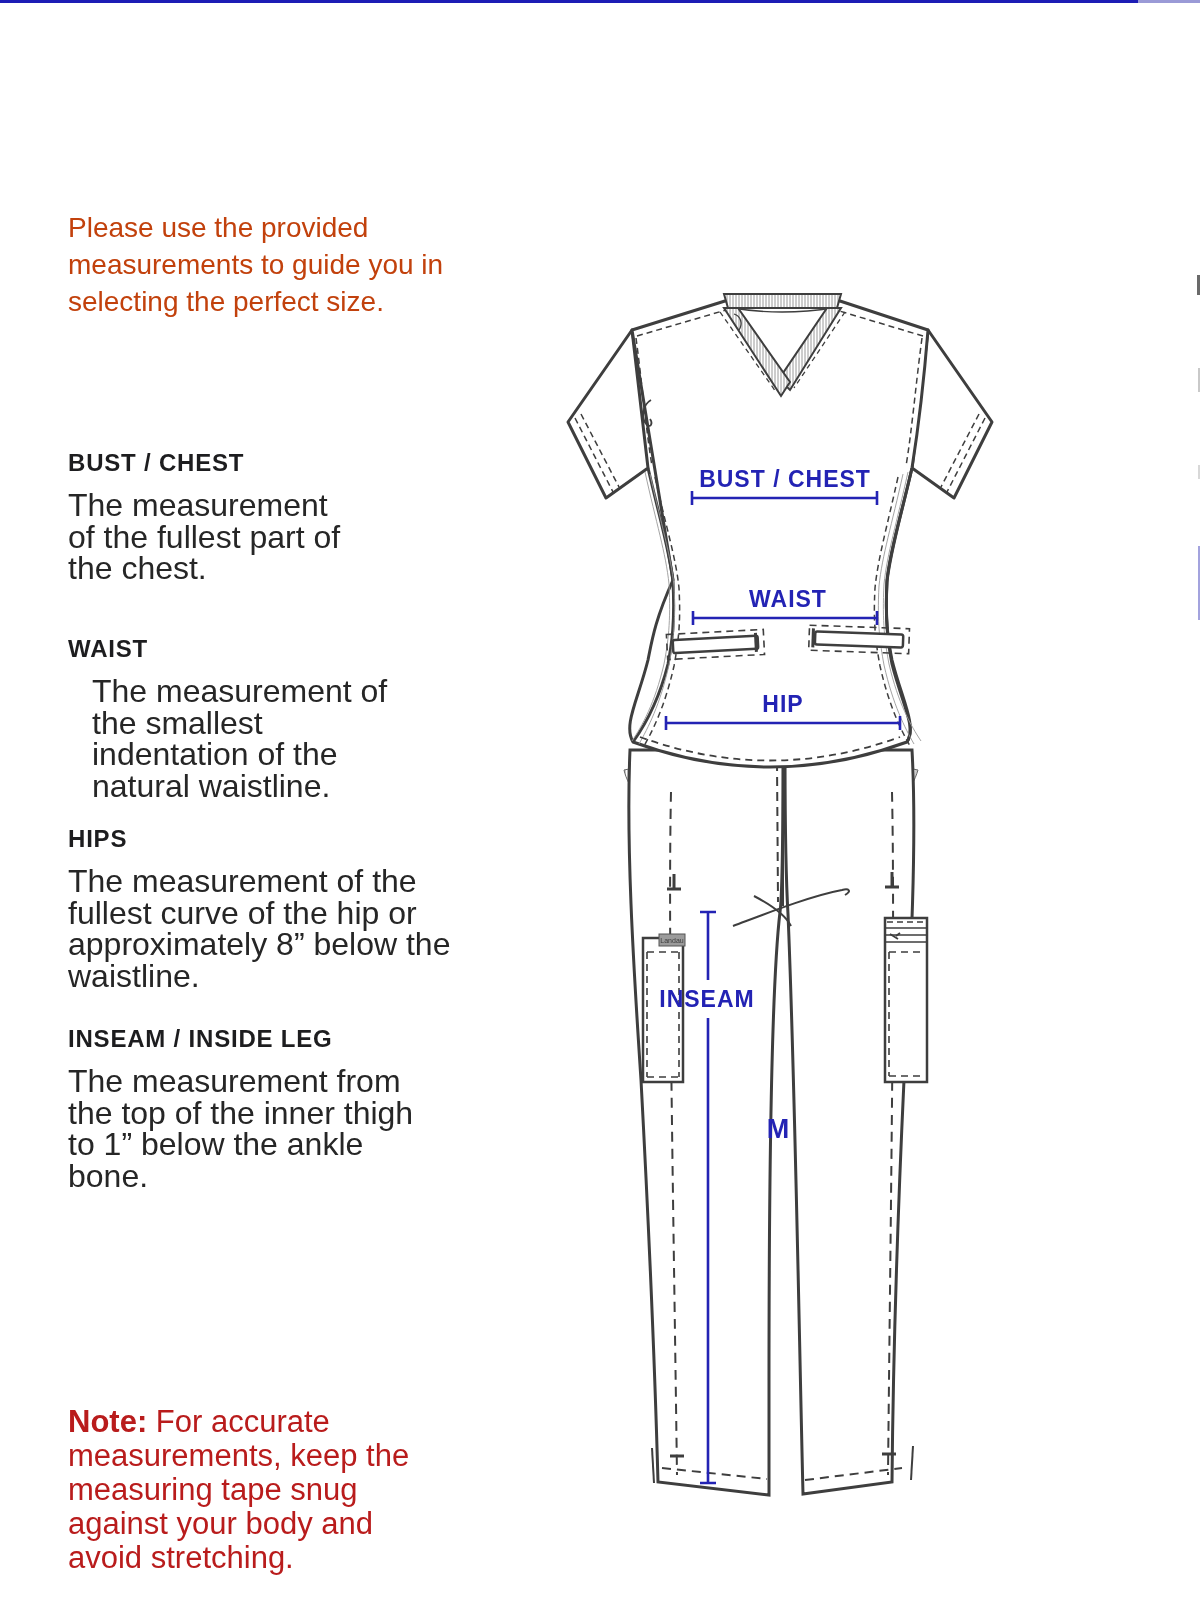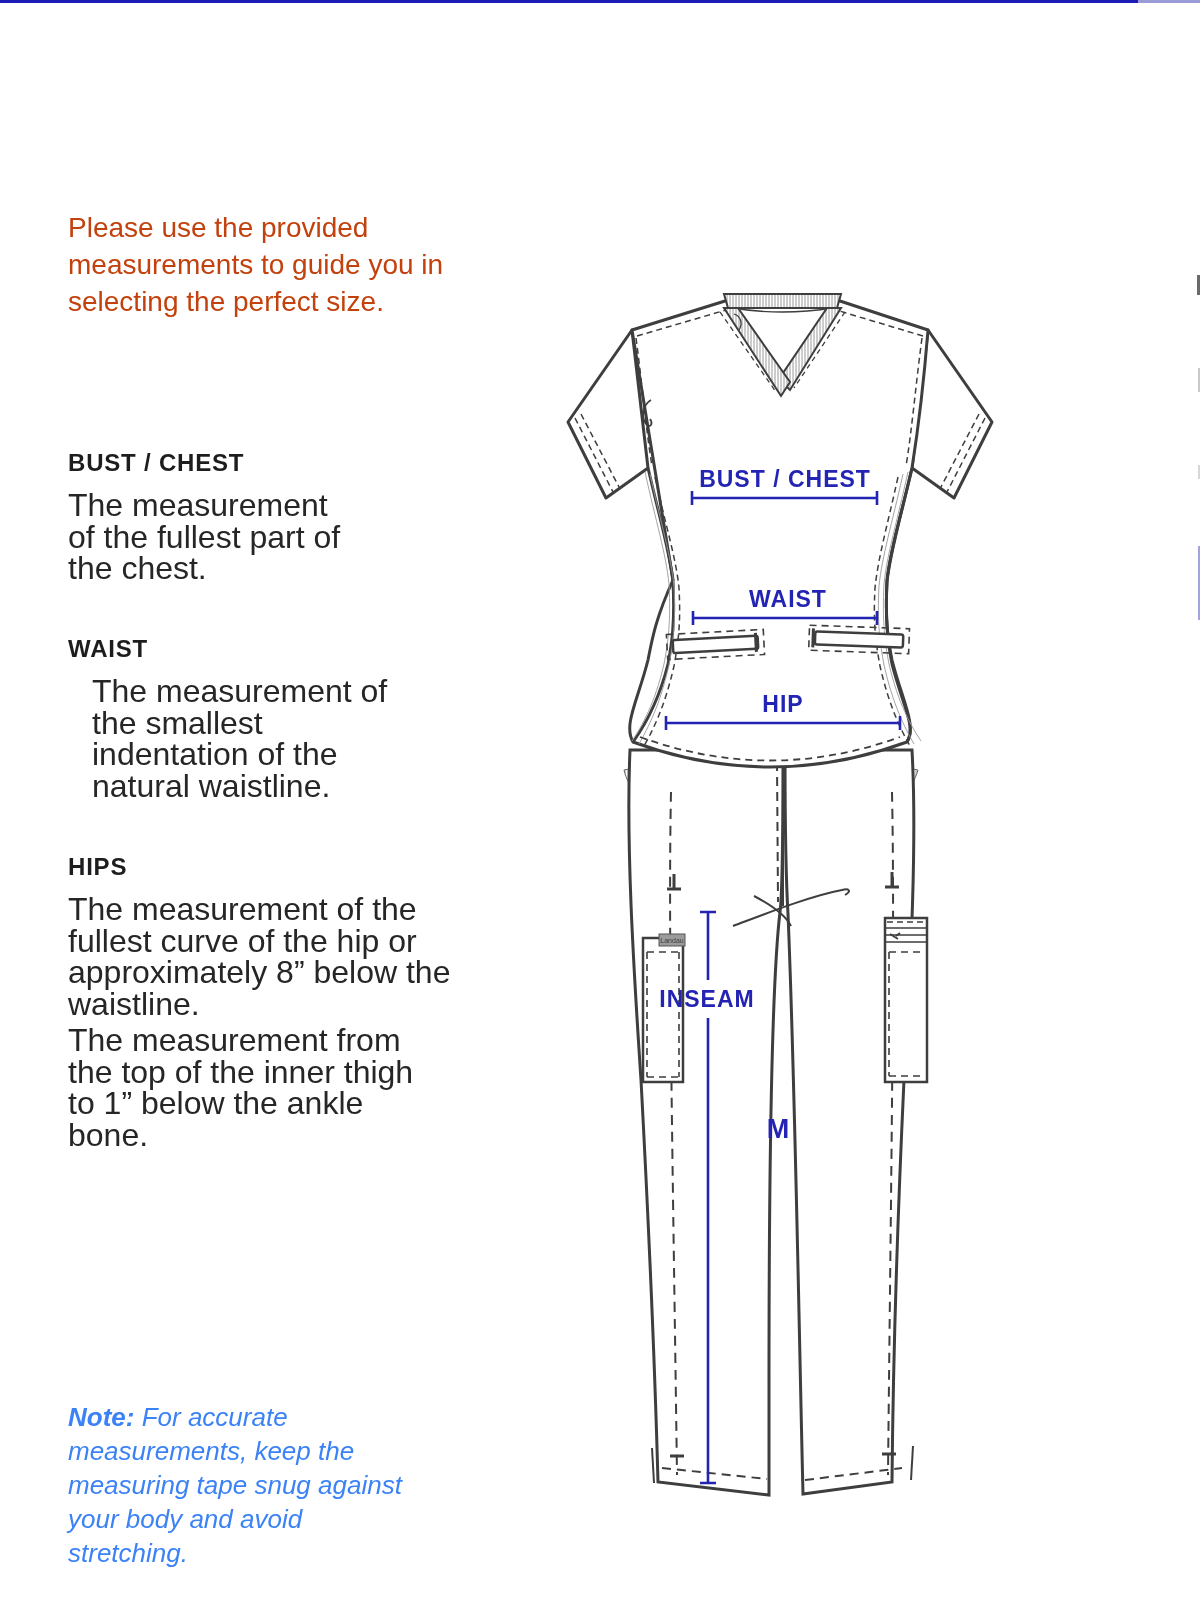"HIPS" #sec-hips { margin-top: 28px -> none }
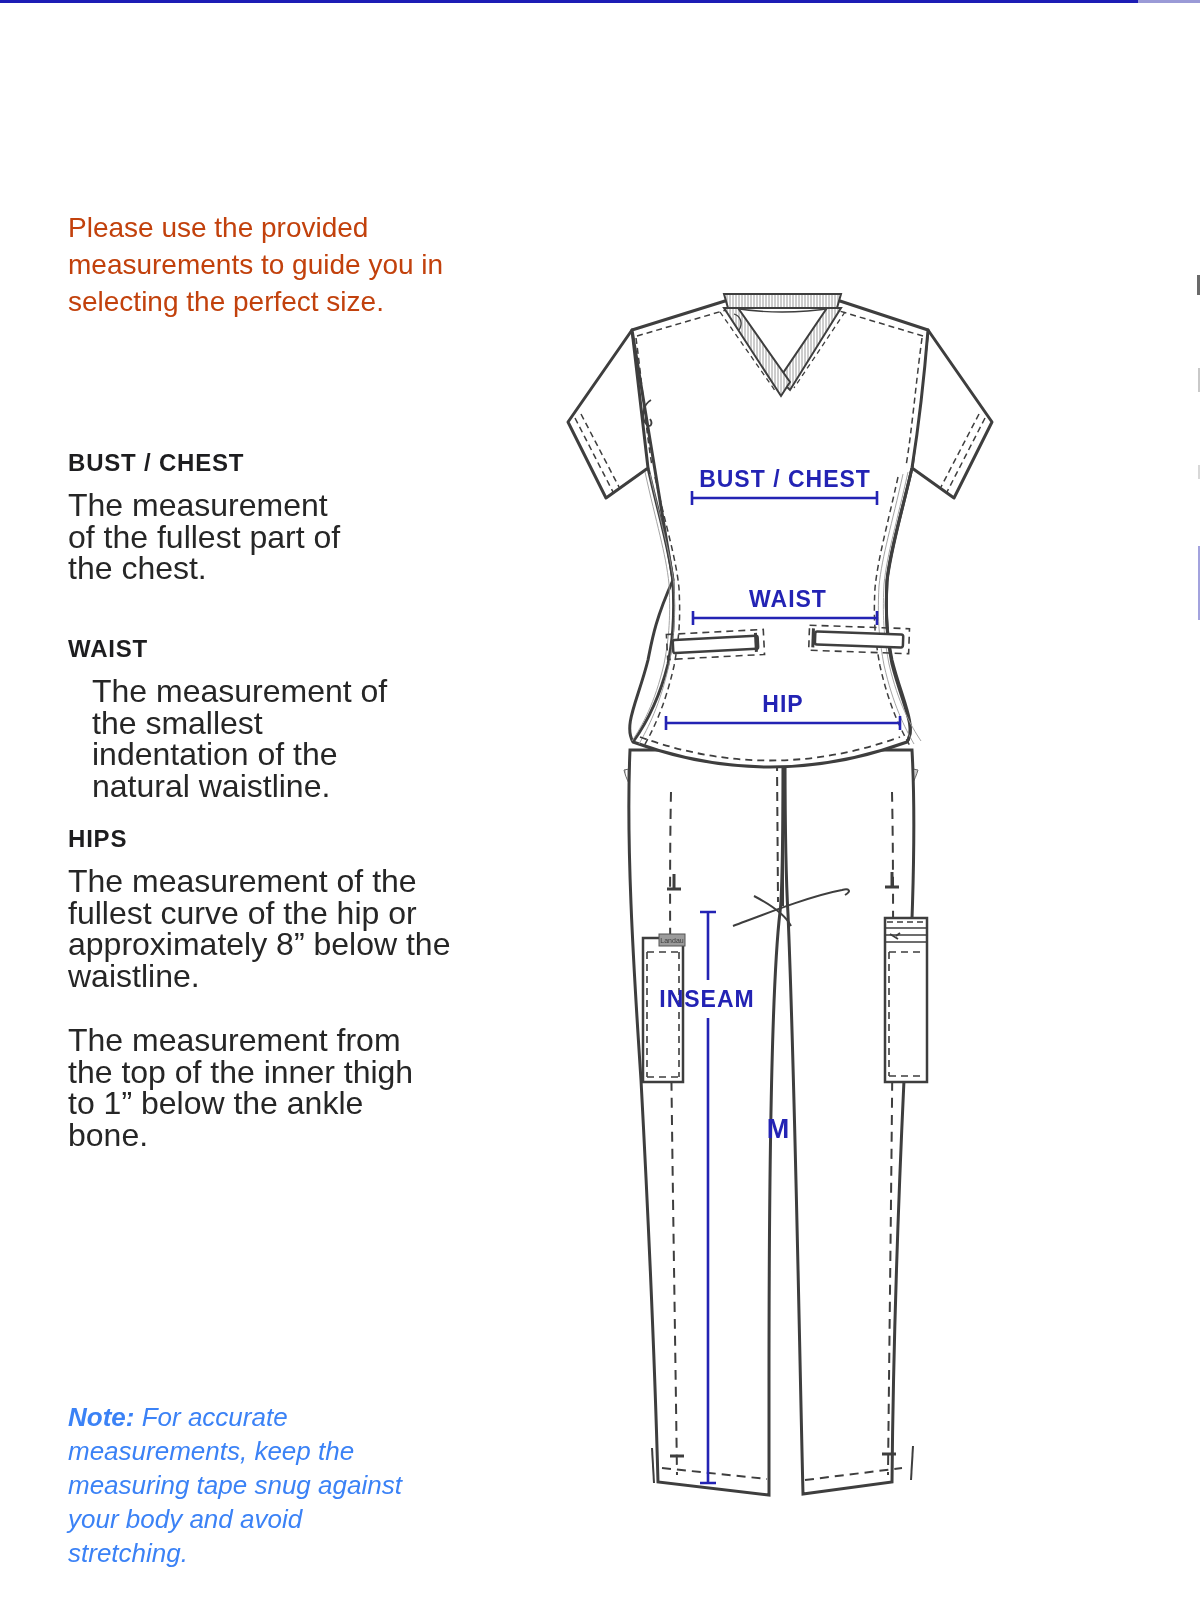"INSEAM / INSIDE LEG" h3 { html: none -> <h3>INSEAM / INSIDE LEG</h3> }
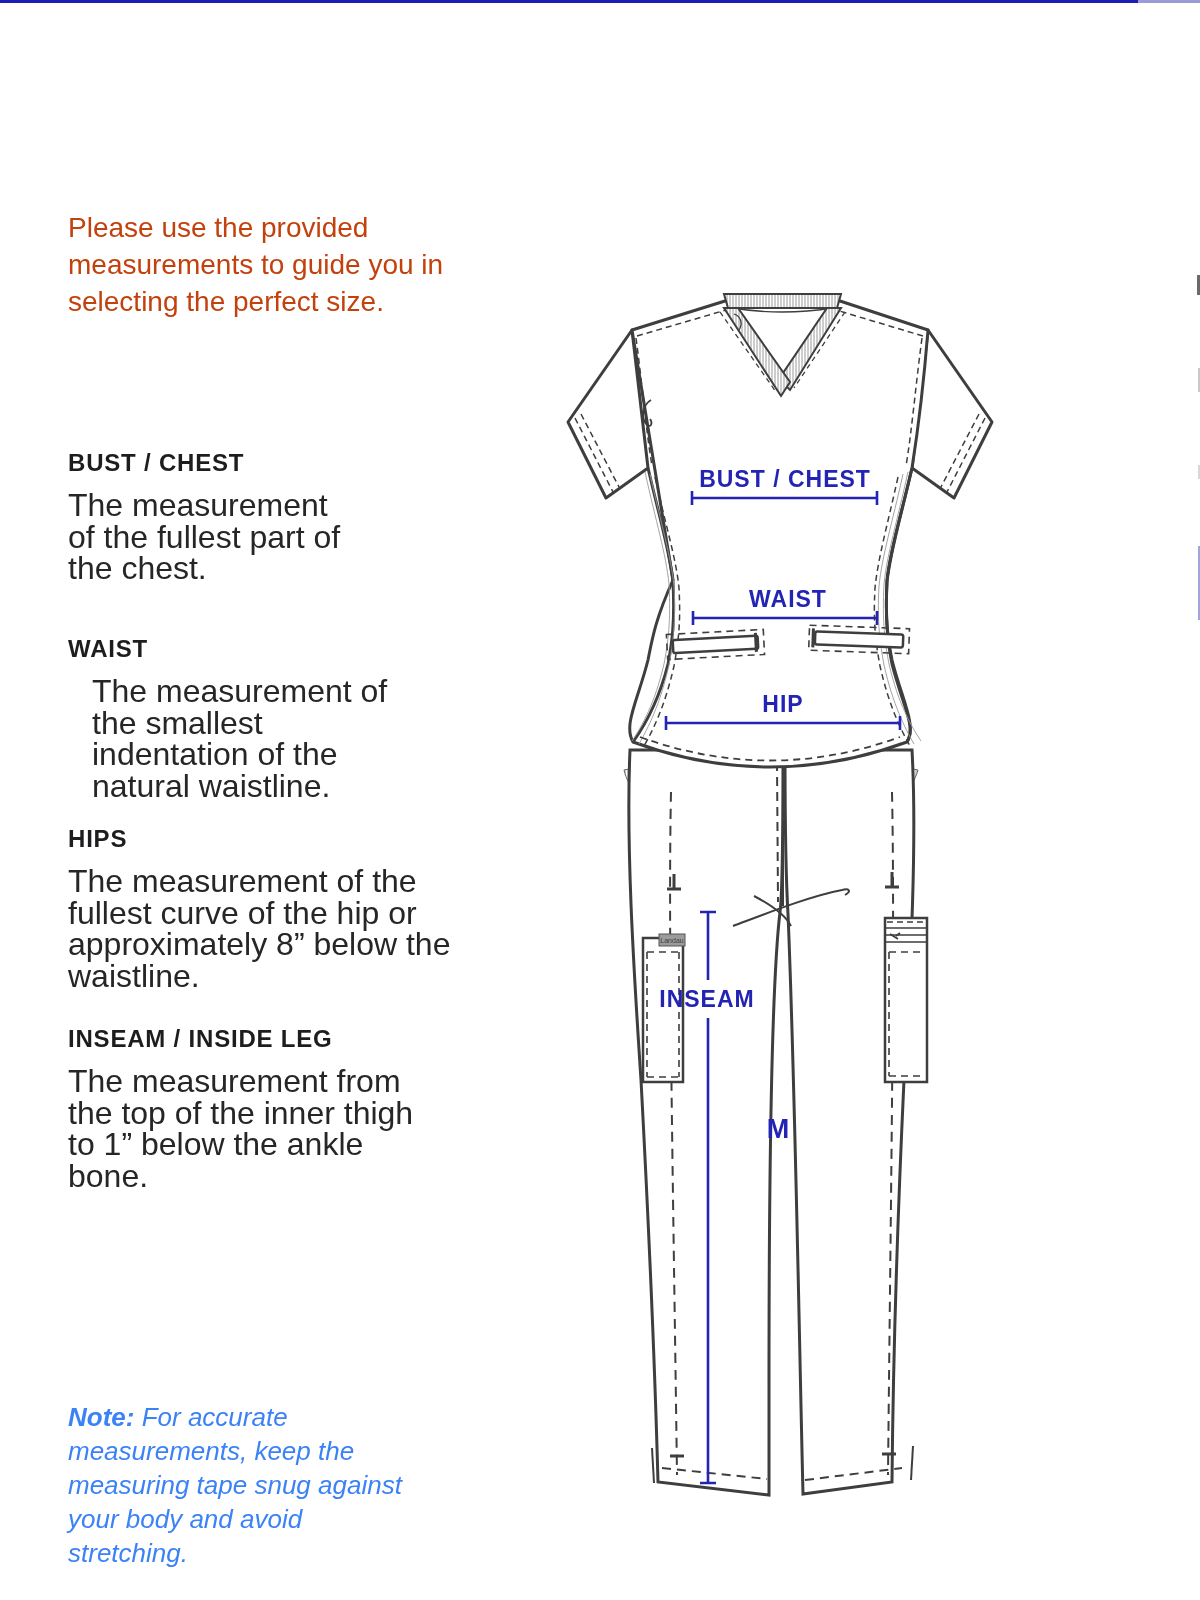"Note: For accurate measurements, keep" #note { color: #3b82f6 -> #b91c1c; font-size: 26px -> 31px; font-style: italic -> none }
